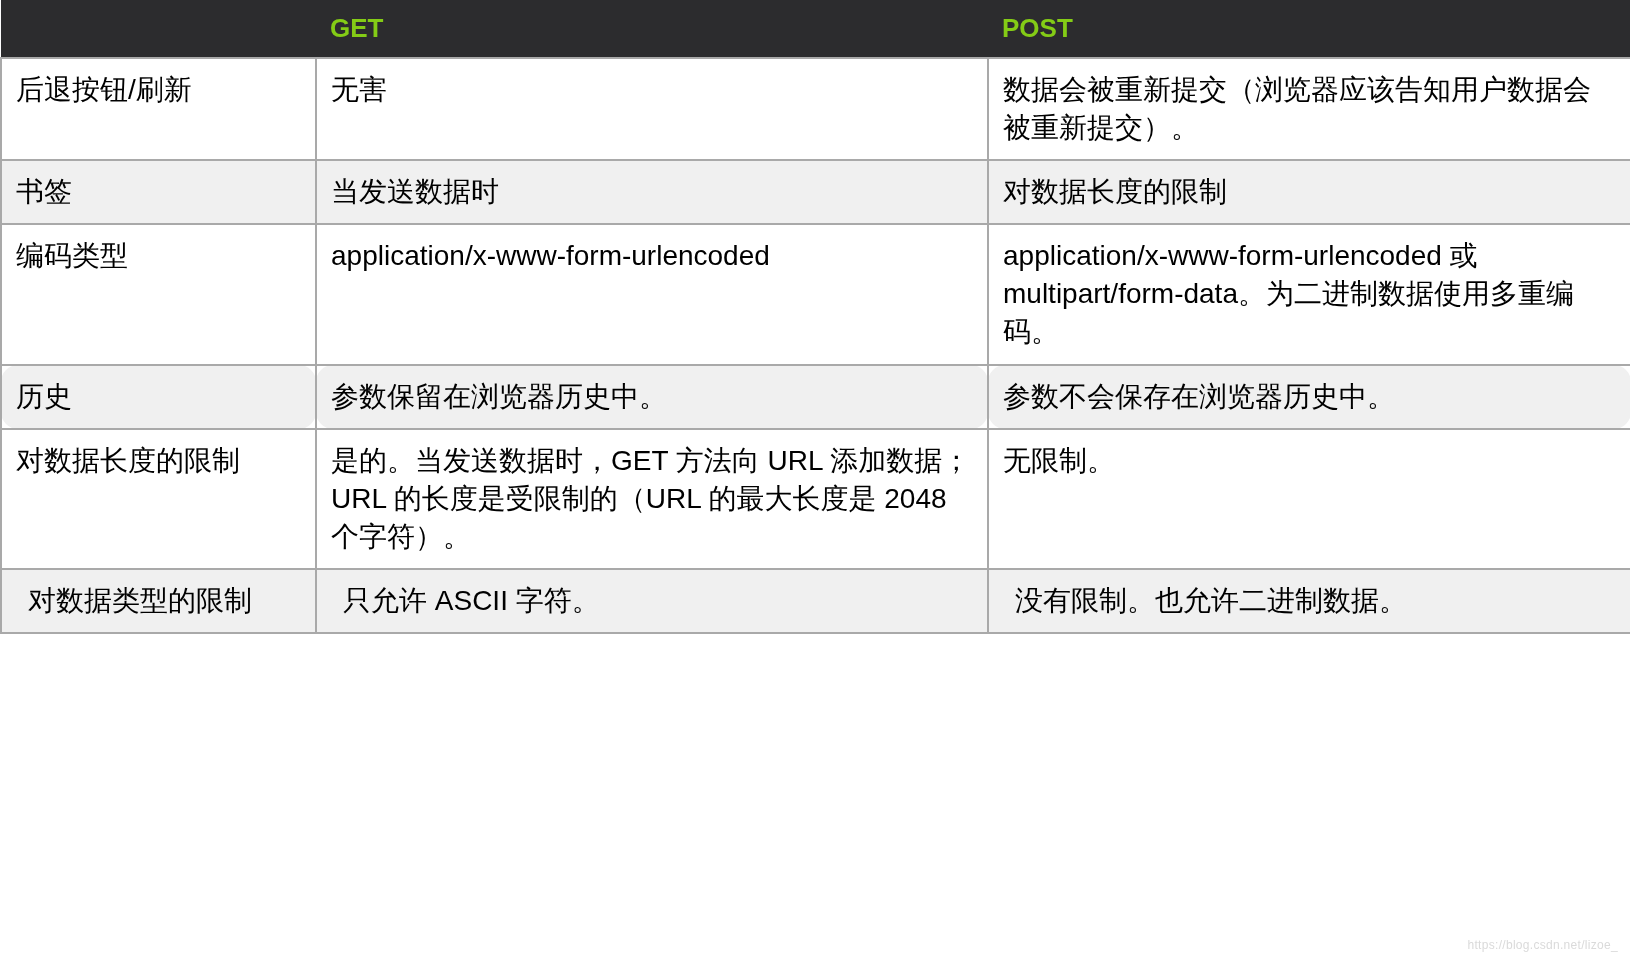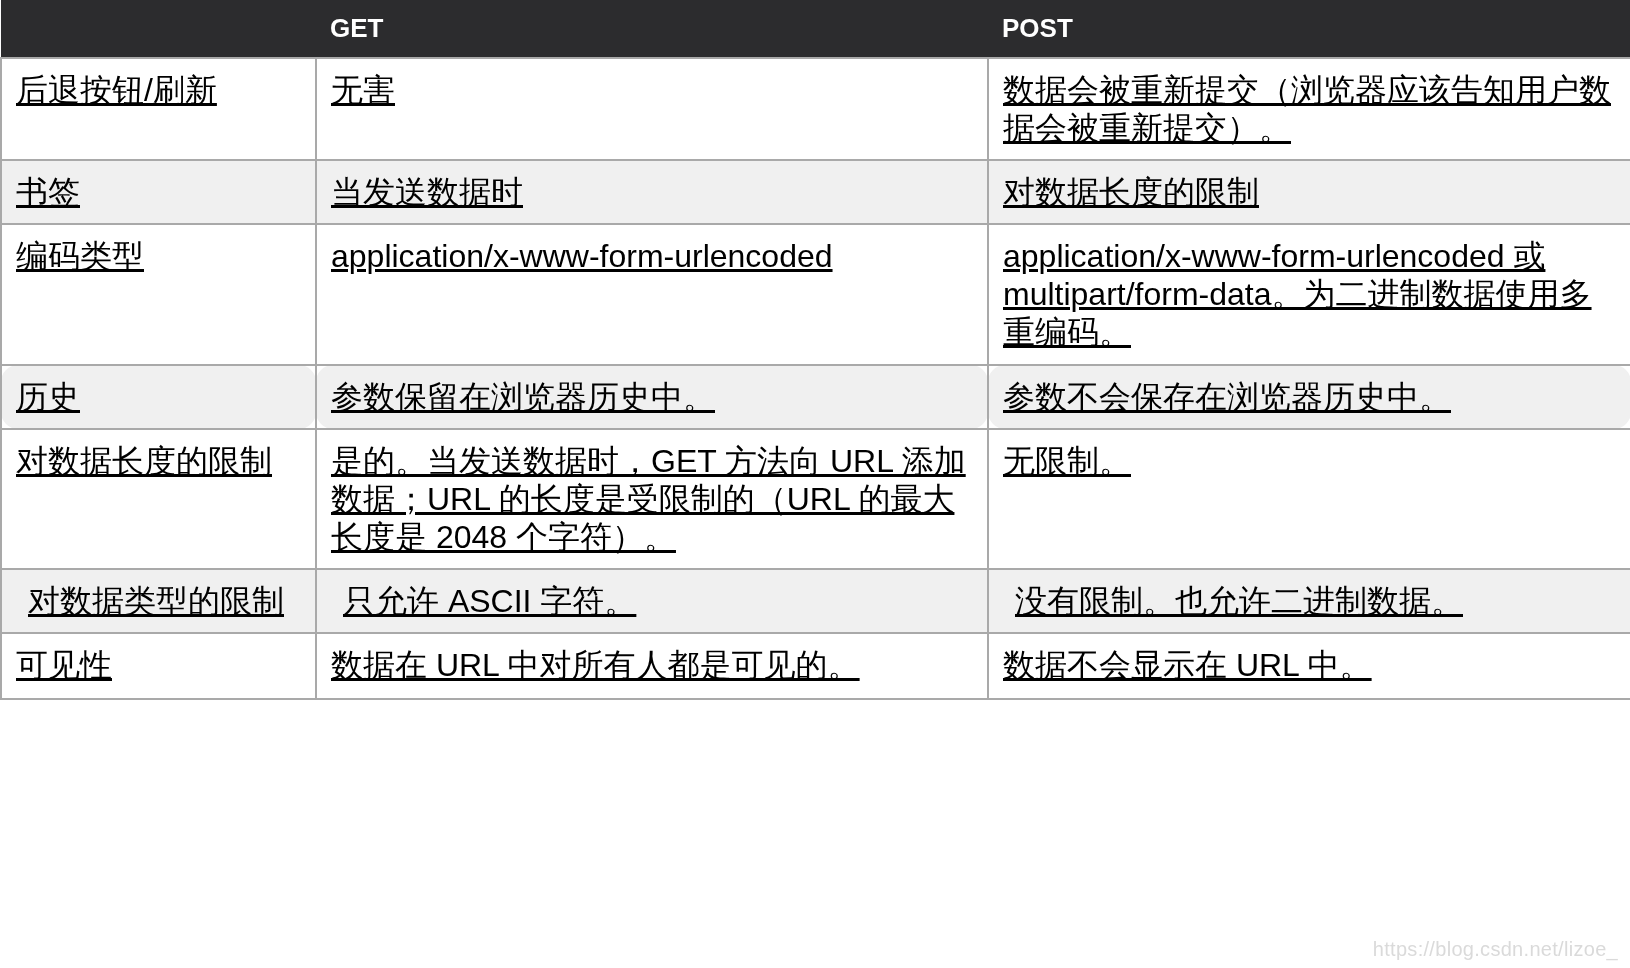"GET" table.cmp thead th { color: #ffffff -> #84cc16 }
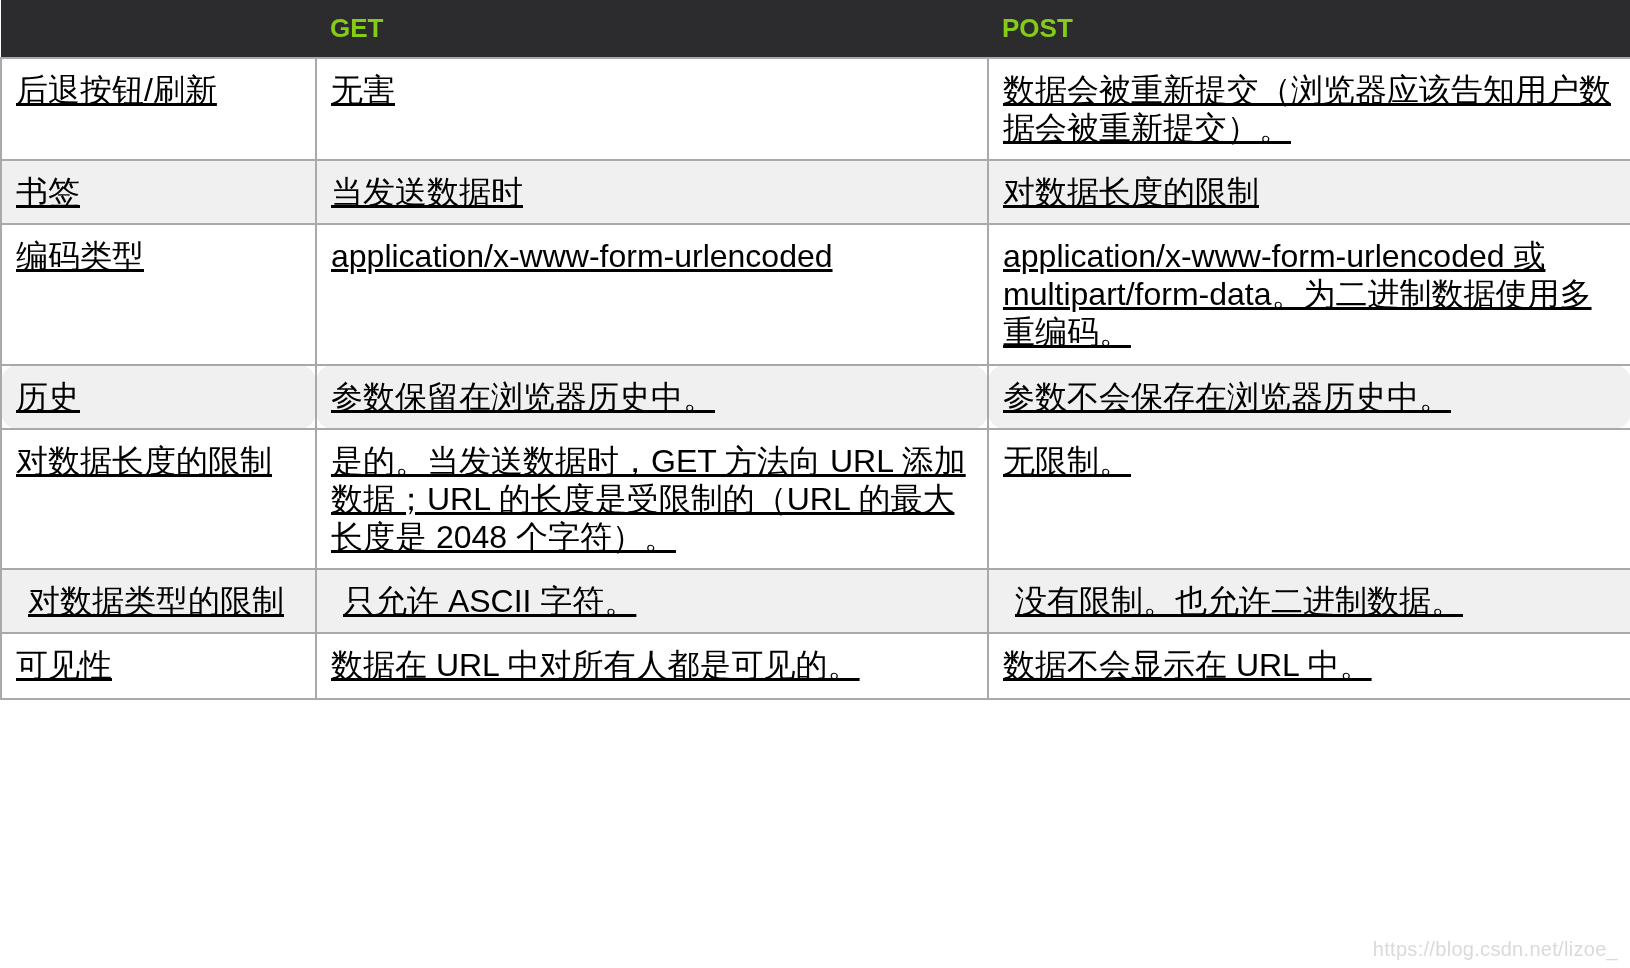"后退按钮/刷新" table.cmp td { font-size: 32px -> 28px; text-decoration: underline -> none }
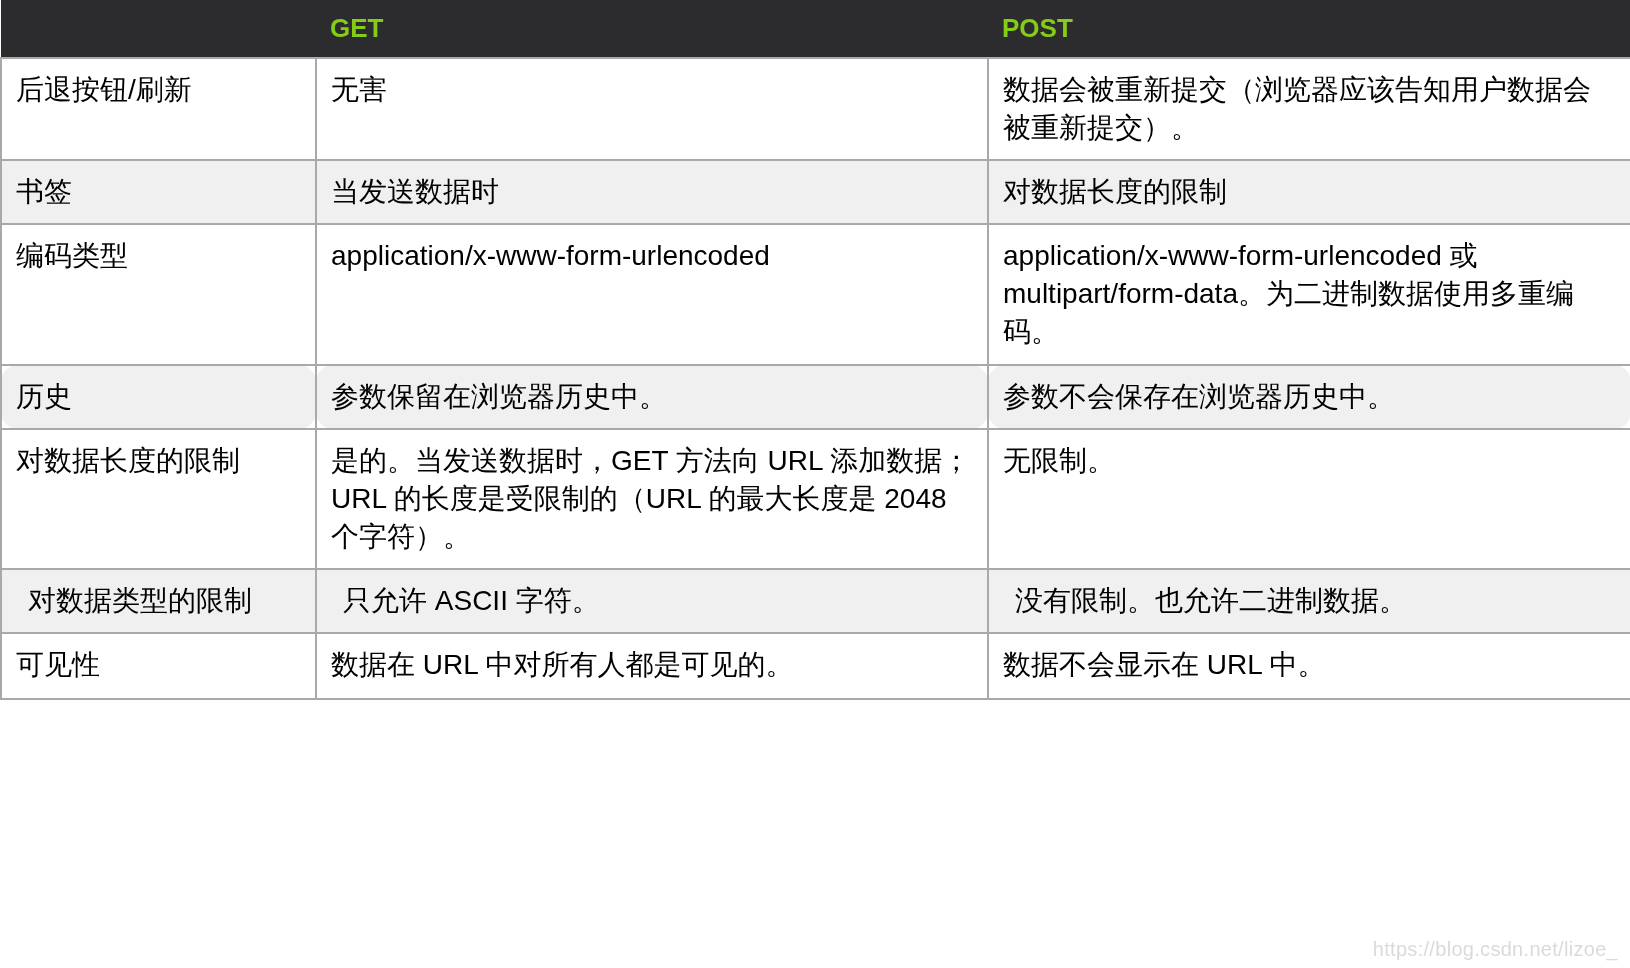"可见性" tr.r9 { html: <tr> <td>可见性</td> <td>数据在 URL 中对所有人都是可见的。</td> <td>数据不会显示在 URL 中。</td> </tr> -> none }
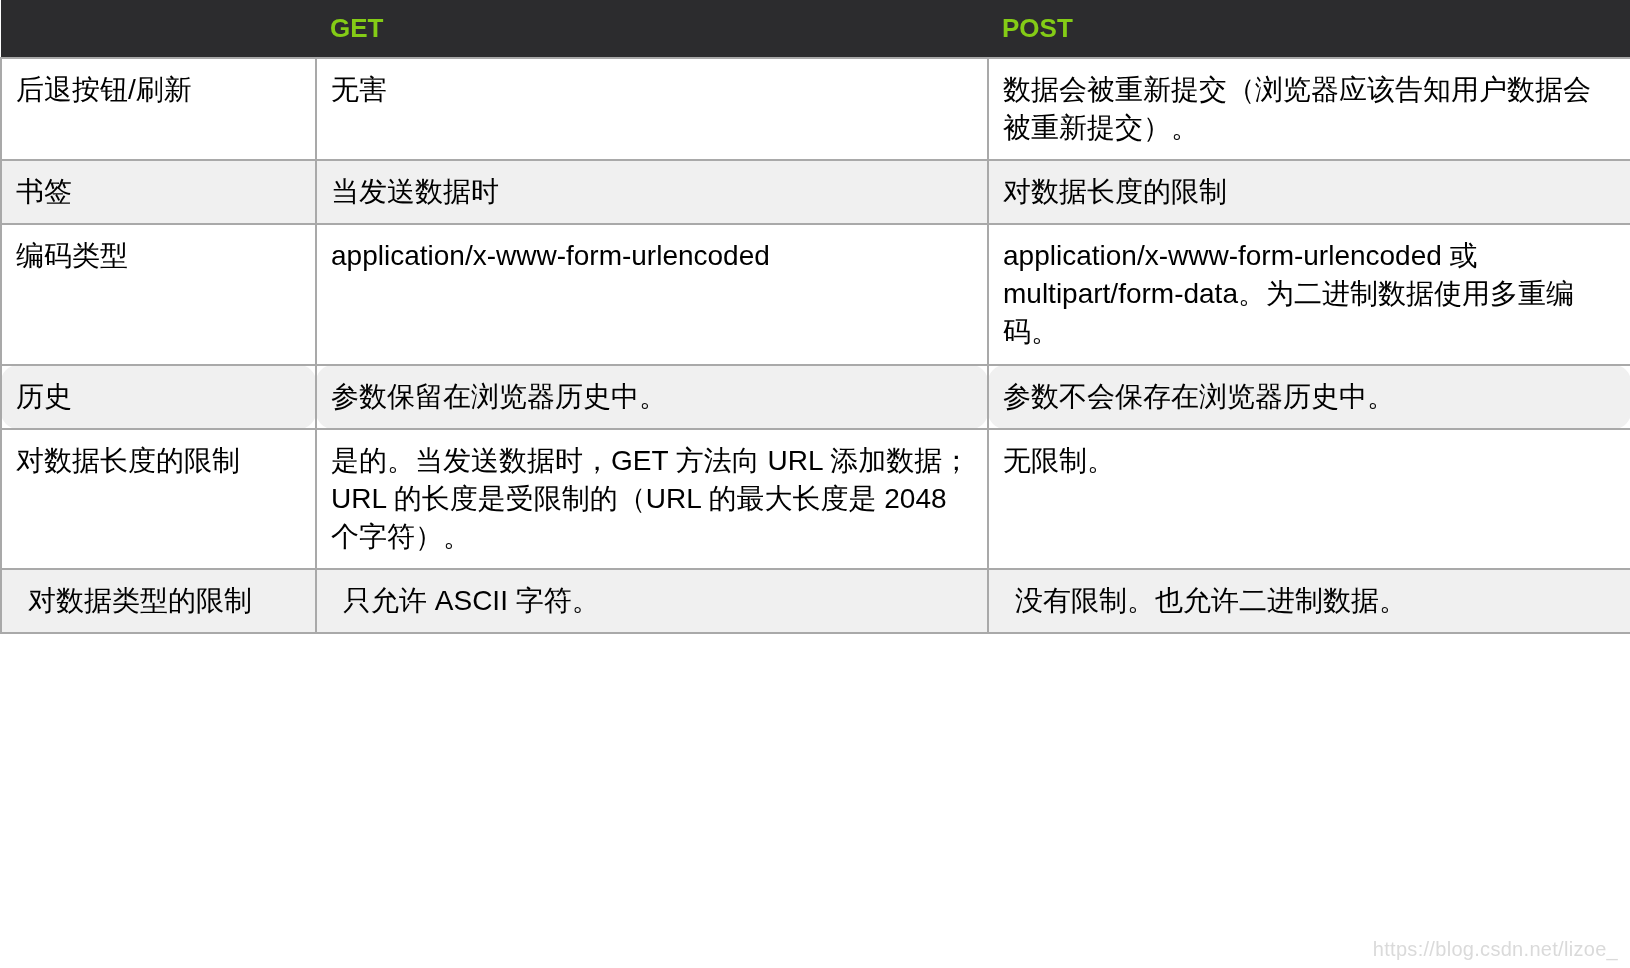"https://blog.csdn.net/lizoe_" .watermark { font-size: 20px -> 12px }
